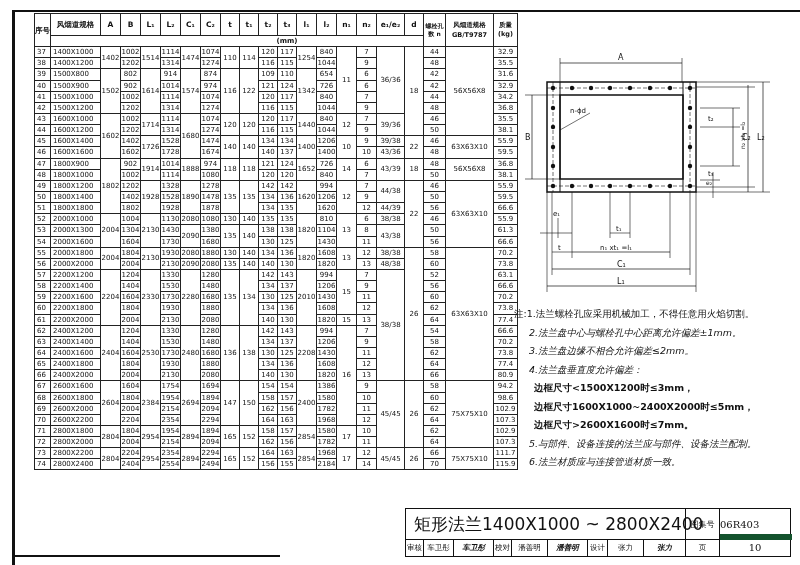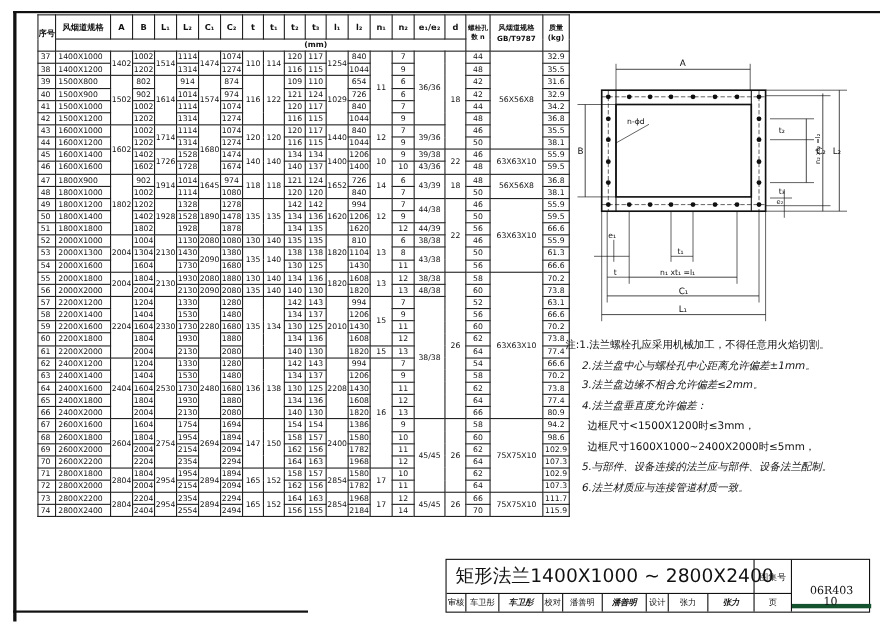"1029" td { text: 1029 -> 1342 }
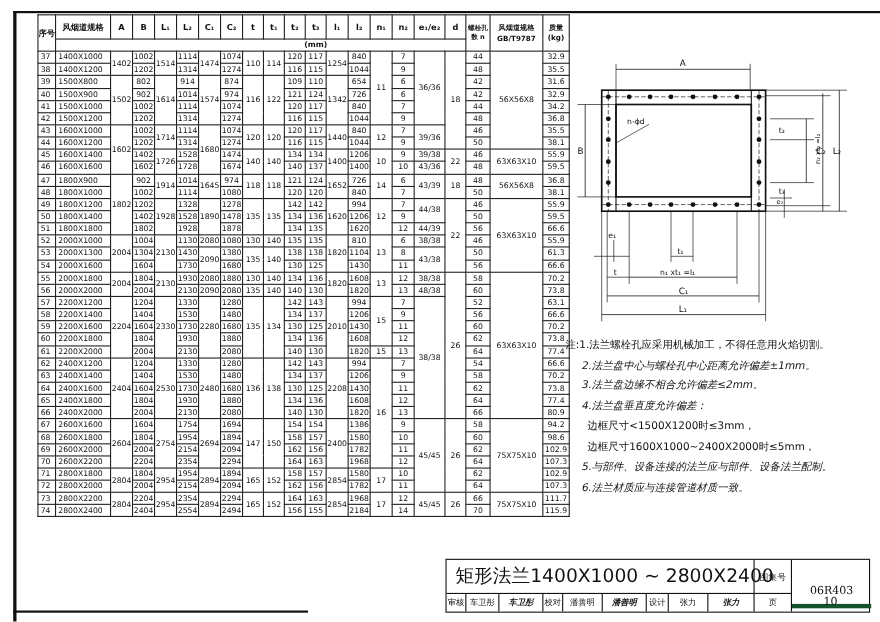"1645" td { text: 1645 -> 1888 }
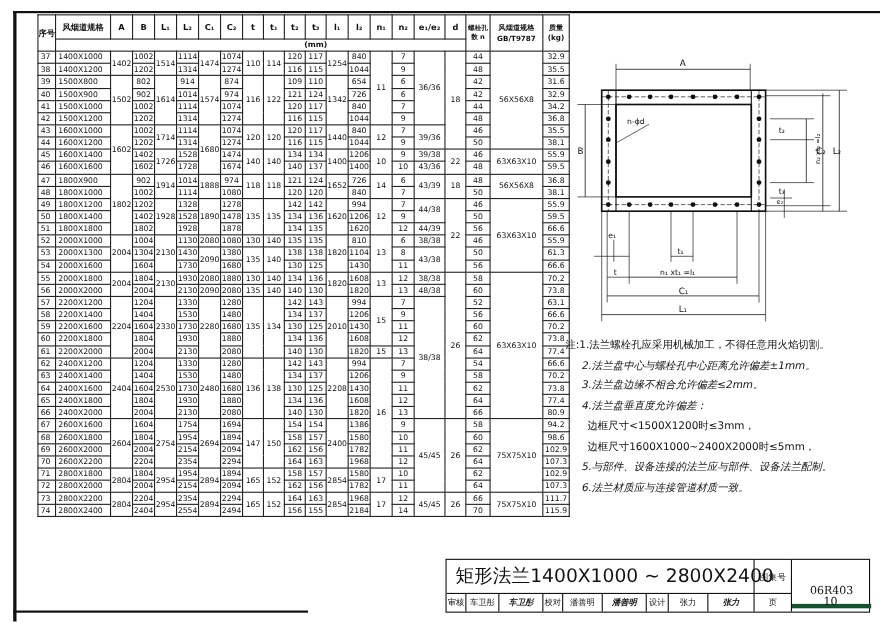"边框尺寸<1500X1200时≤3mm，" .notes .ind2 { font-weight: none -> bold }
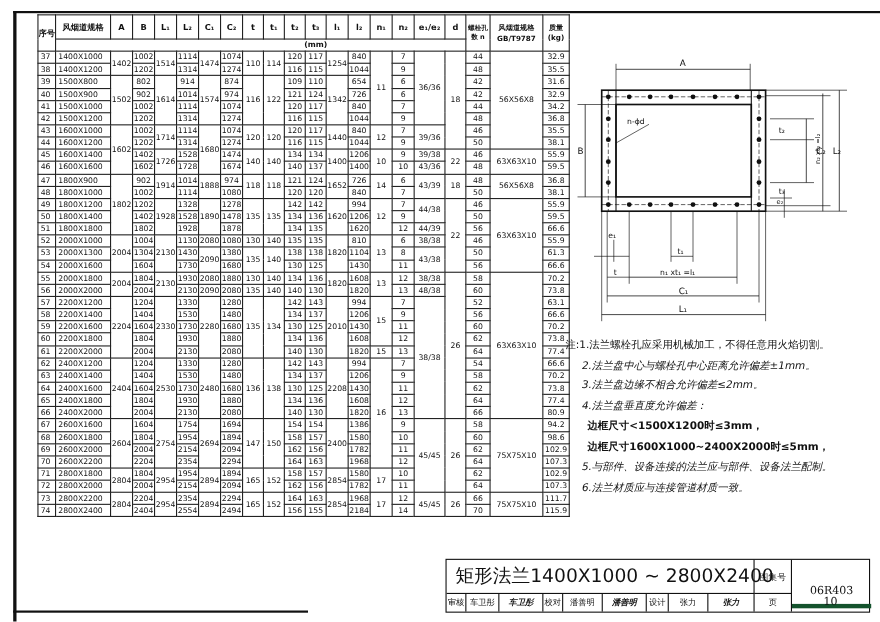"2754" td { text: 2754 -> 2384 }
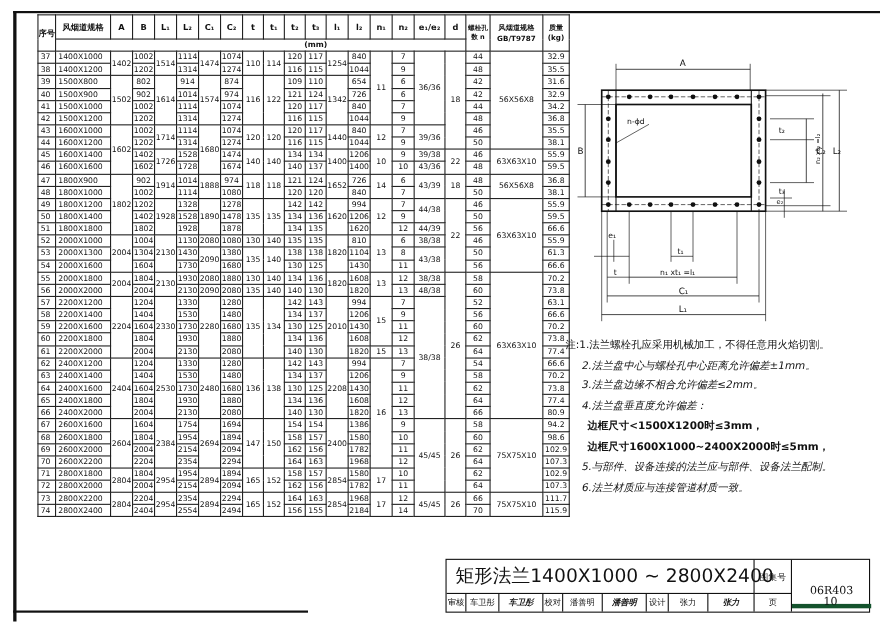"边框尺寸>2600X1600时≤7mm。" div.ind2 { html: none -> <div>边框尺寸&gt;2600X1600时≤7mm。</div> }
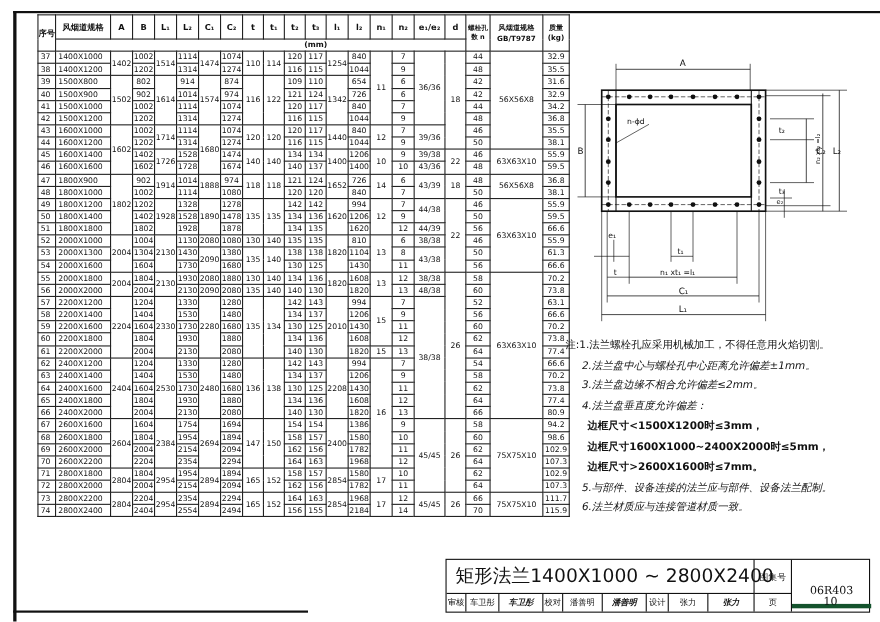"06R403" .tb-atlas-value { border-bottom: 4px solid #14532d -> 6px solid #14532d; text-align: center -> none; top: 13px -> 0 }
